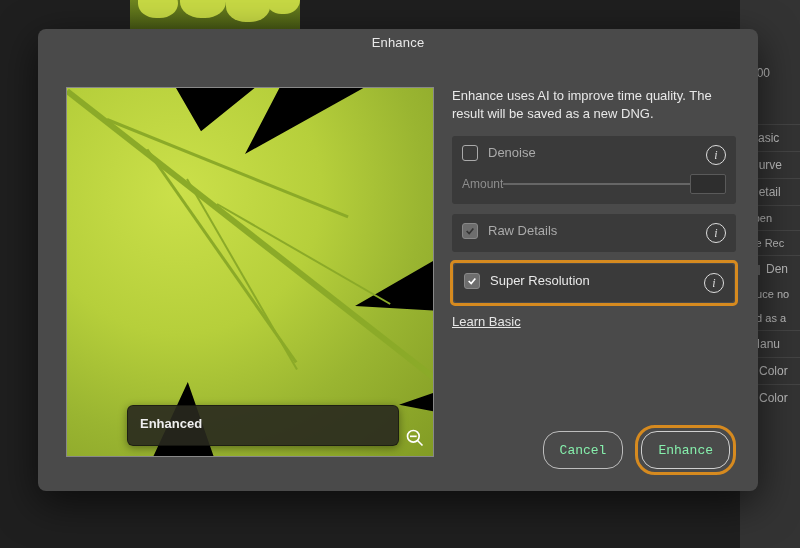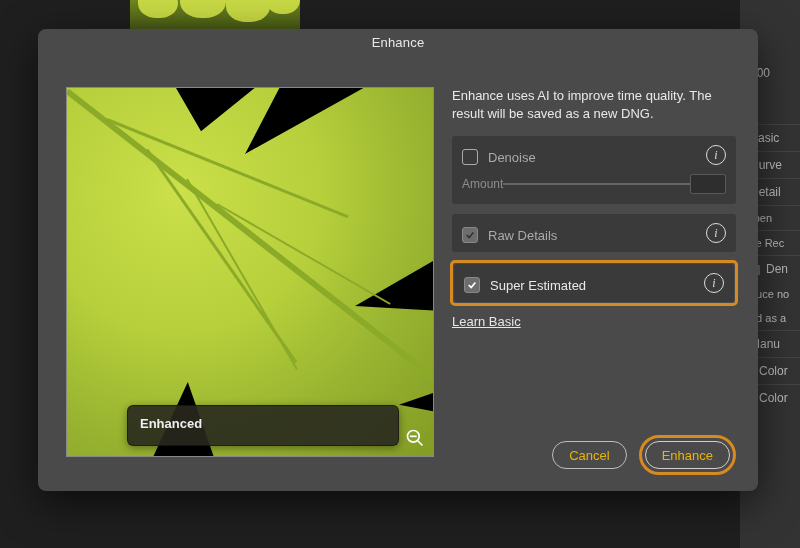"Denoise" .opt-row { align-items: flex-end -> flex-start }
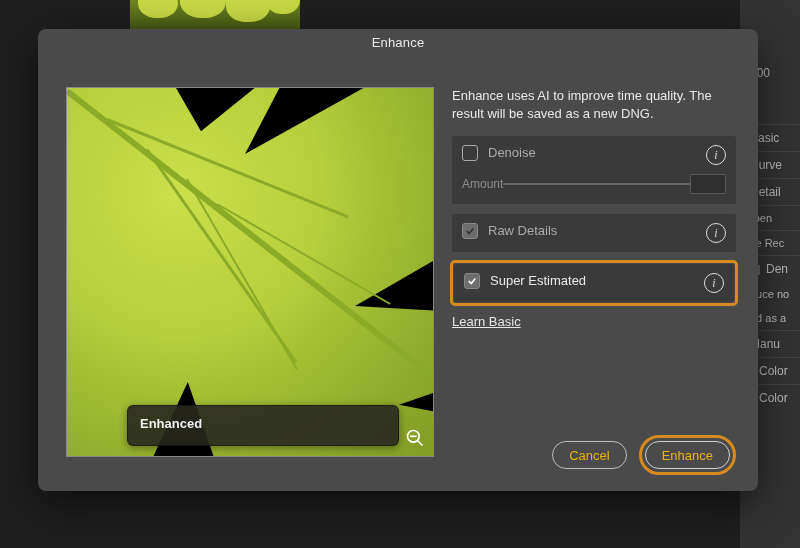"Super Estimated" div.lbl { text: Estimated -> Resolution }
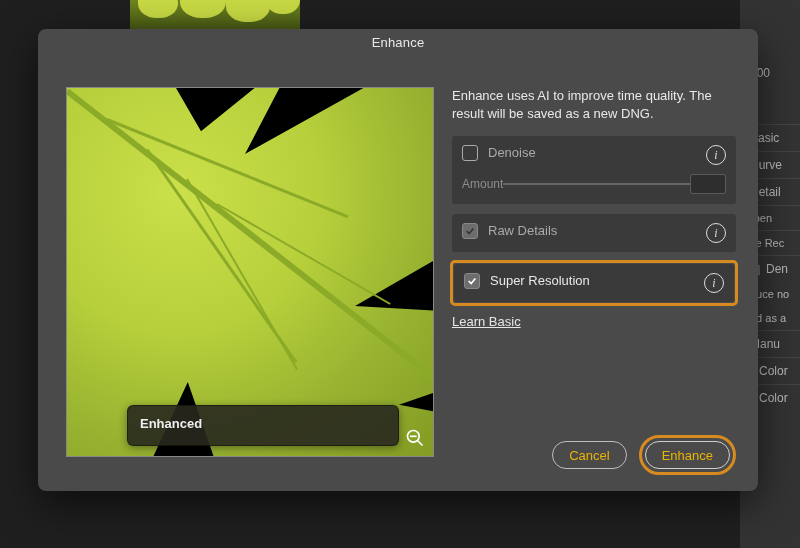"Cancel" .btn { color: #eab308 -> #86efac; font-family: none -> Liberation Mono, monospace; height: 28px -> 38px }
